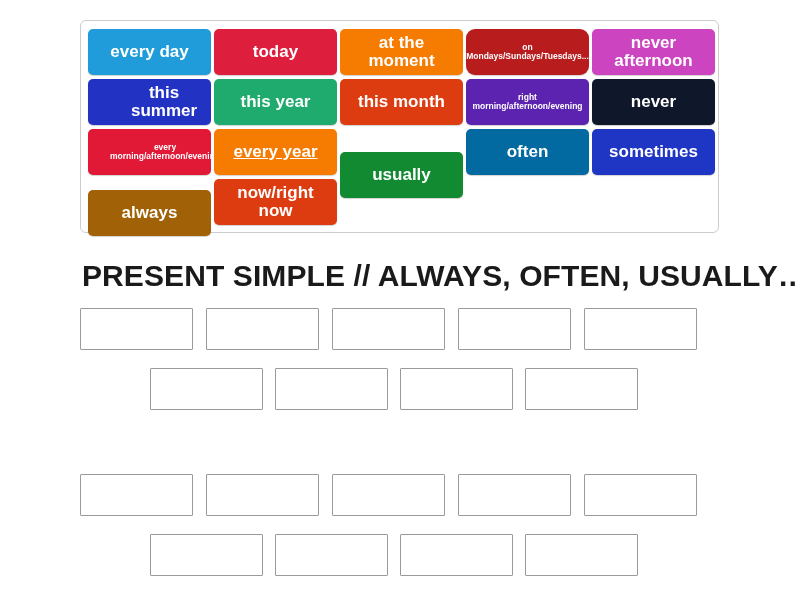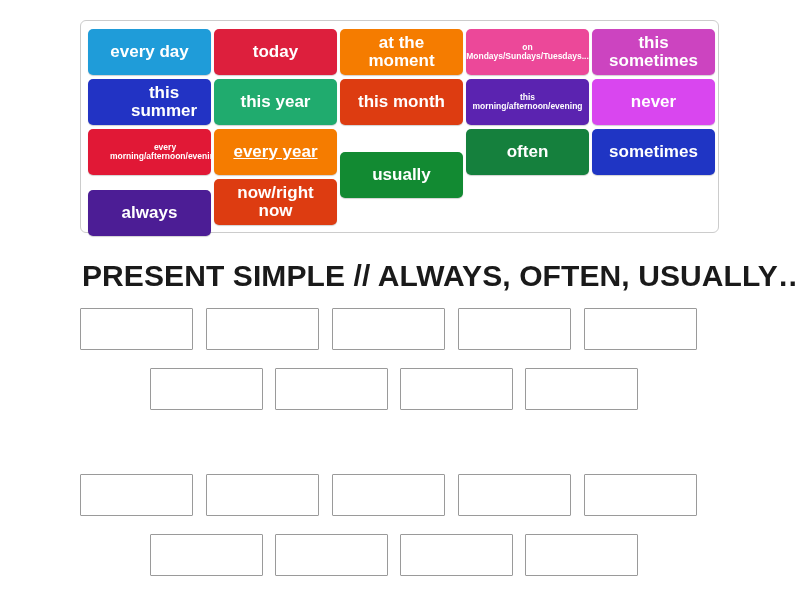"on Mondays/Sundays/Tuesdays..." div.tile { background: #ec4899 -> #b91c1c; border-radius: none -> 9px }
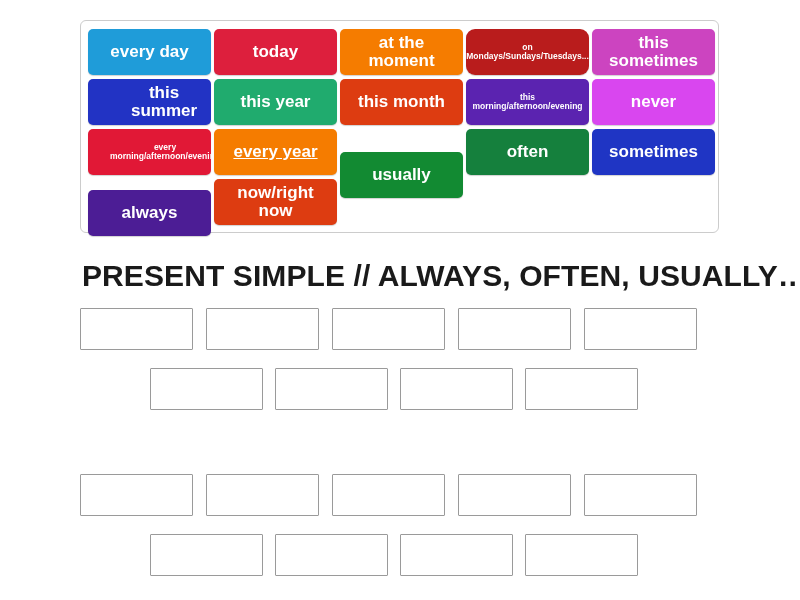"this sometimes" div.tile { text: this sometimes -> never afternoon }
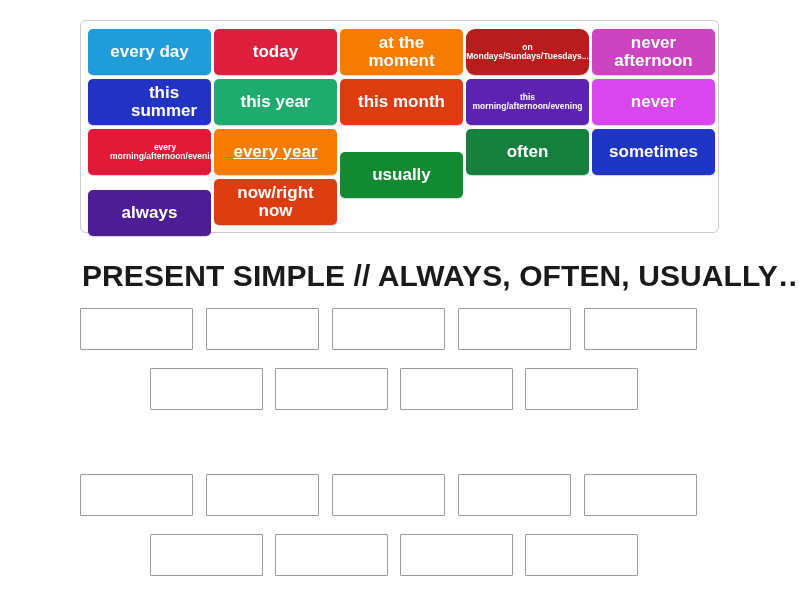"this morning/afternoon/evening" div.tile { text: this -> right }
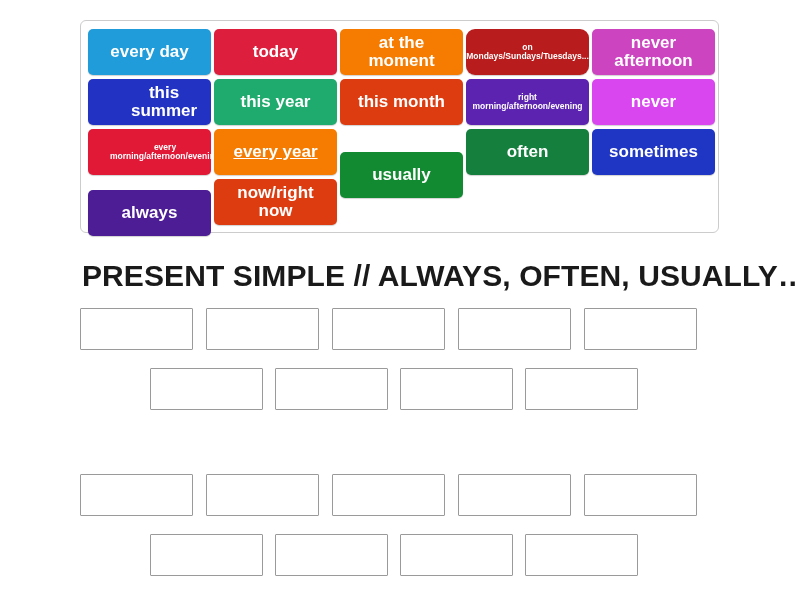"never" div.tile { background: #d946ef -> #0f172a }
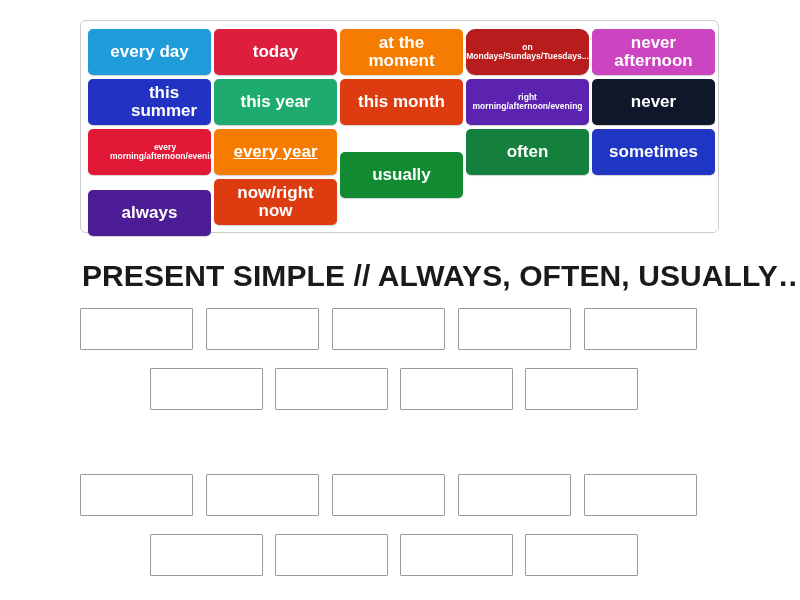"often" div.tile { background: #15803d -> #0369a1 }
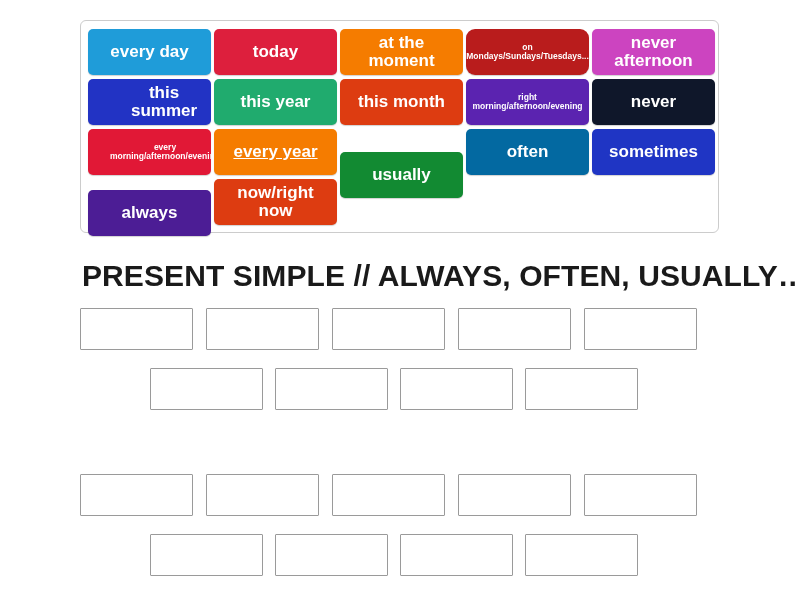"always" div.tile { background: #4c1d95 -> #a16207 }
